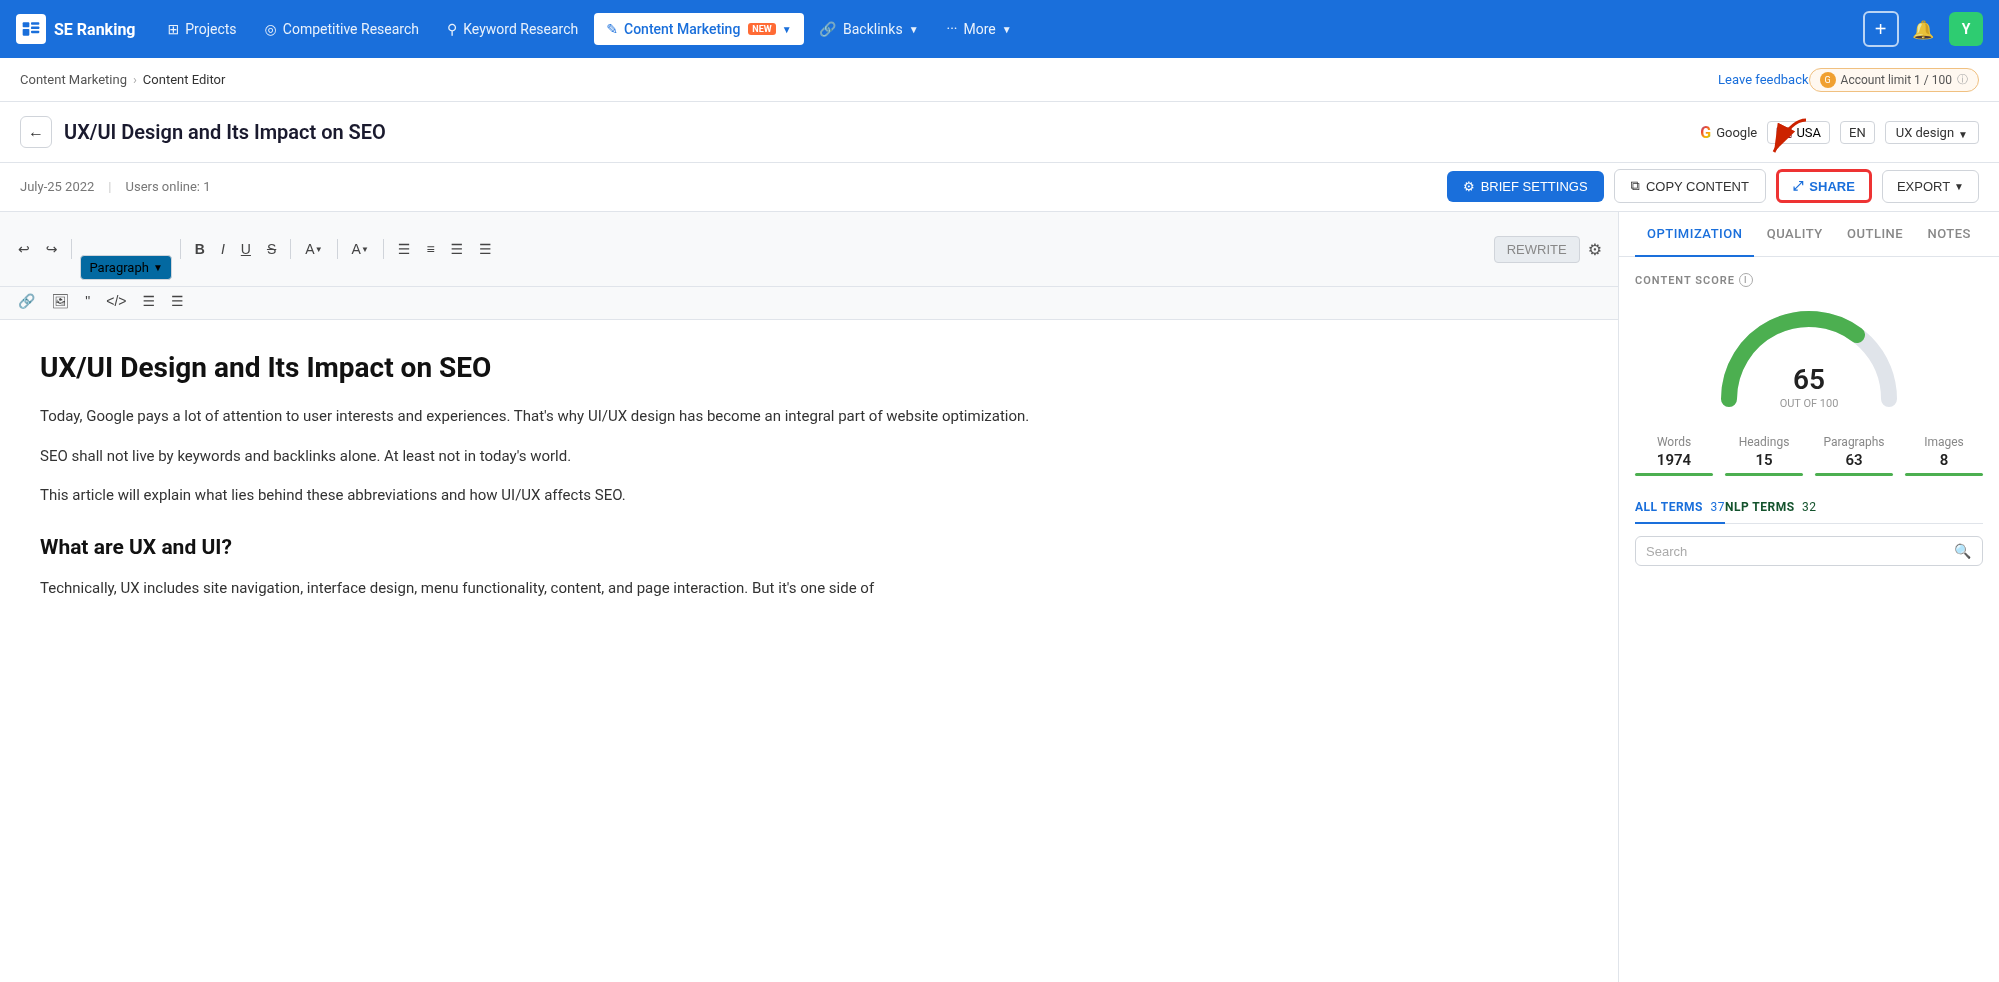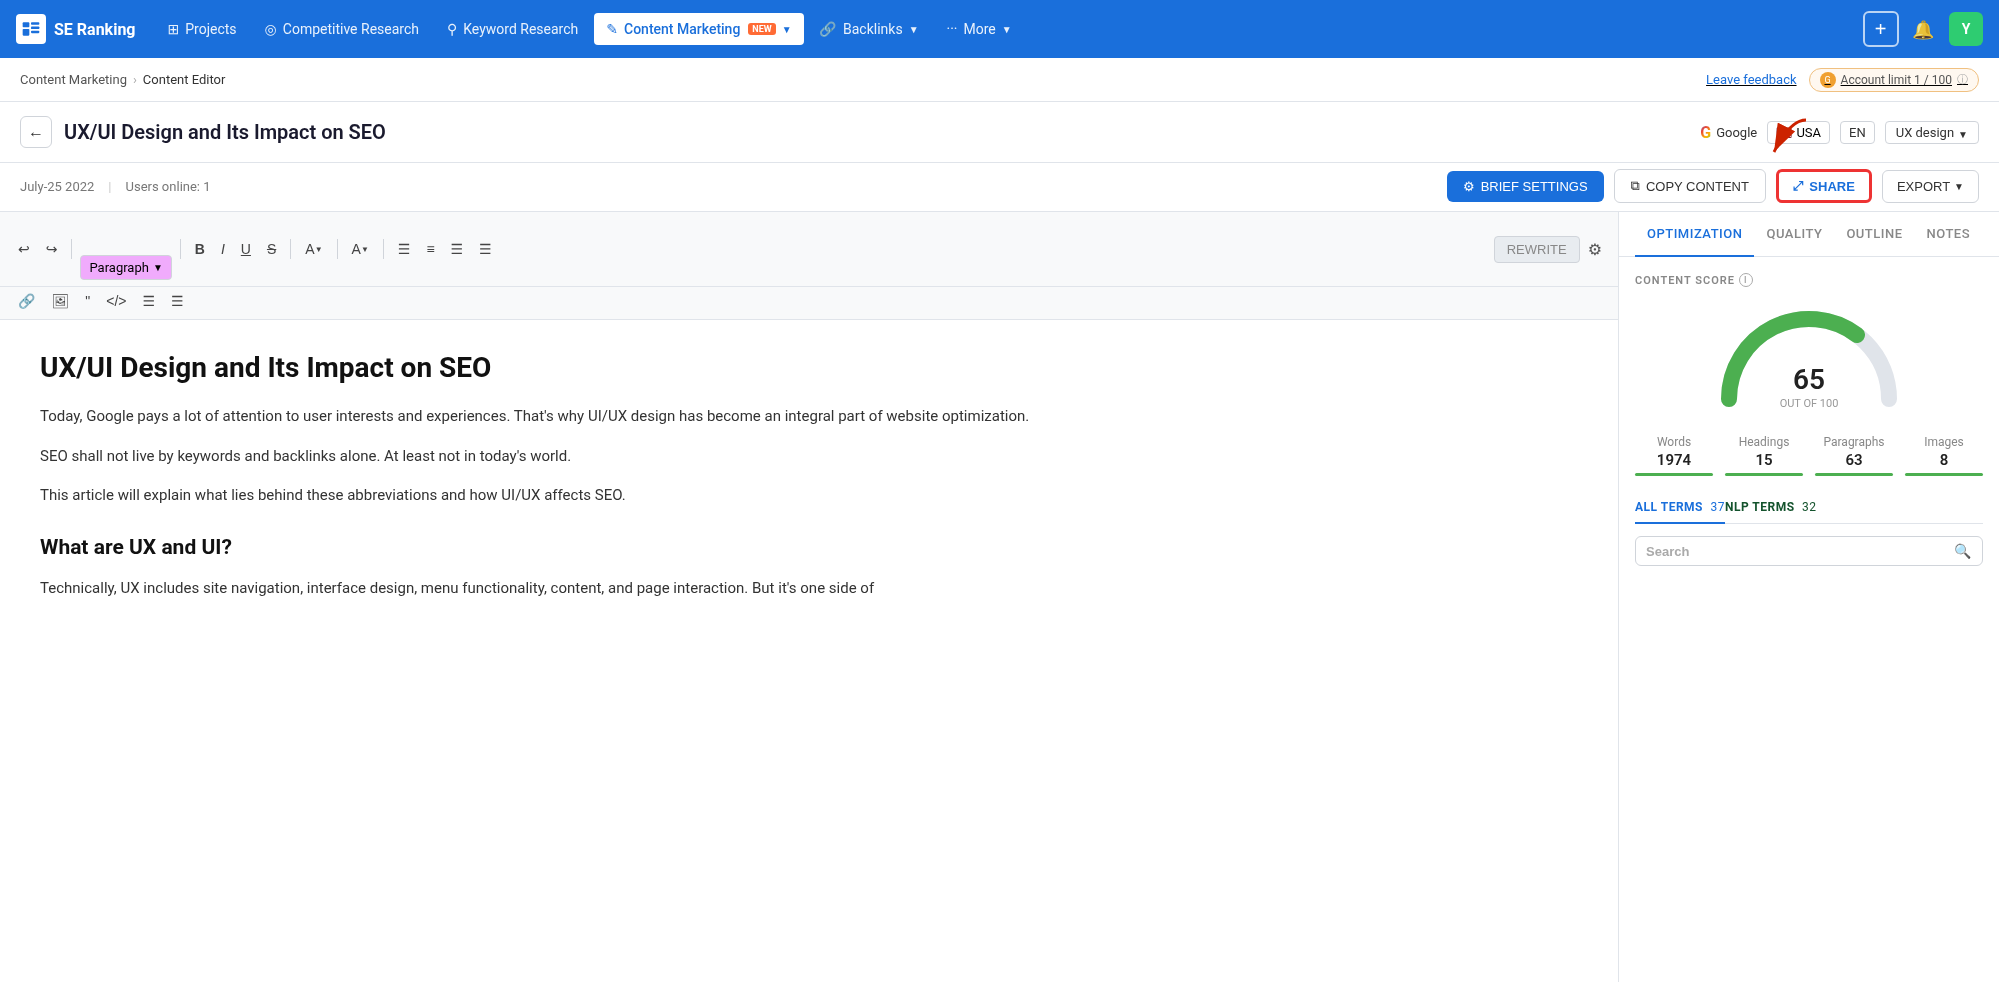"Leave feedback" .breadcrumb-right { gap: 12px -> none; text-decoration: underline -> none }
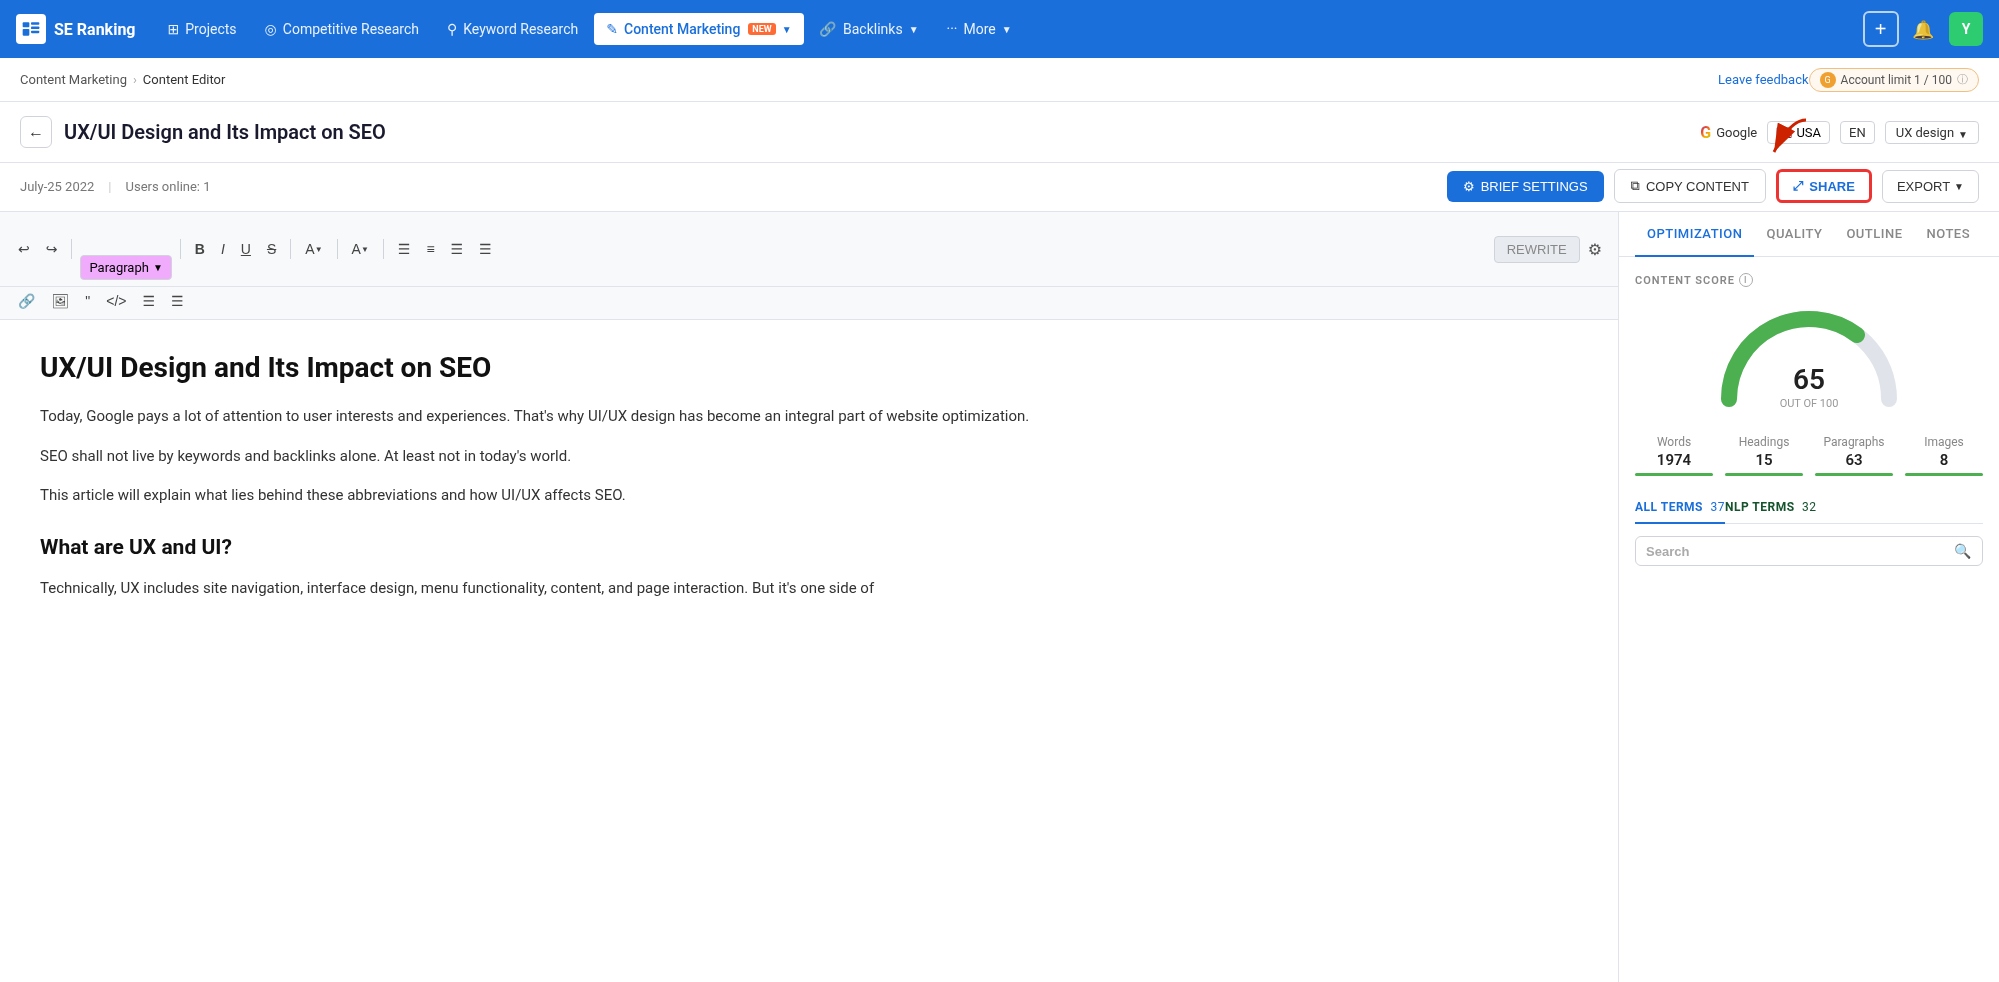"OPTIMIZATION" .panel-tabs { justify-content: none -> space-between }
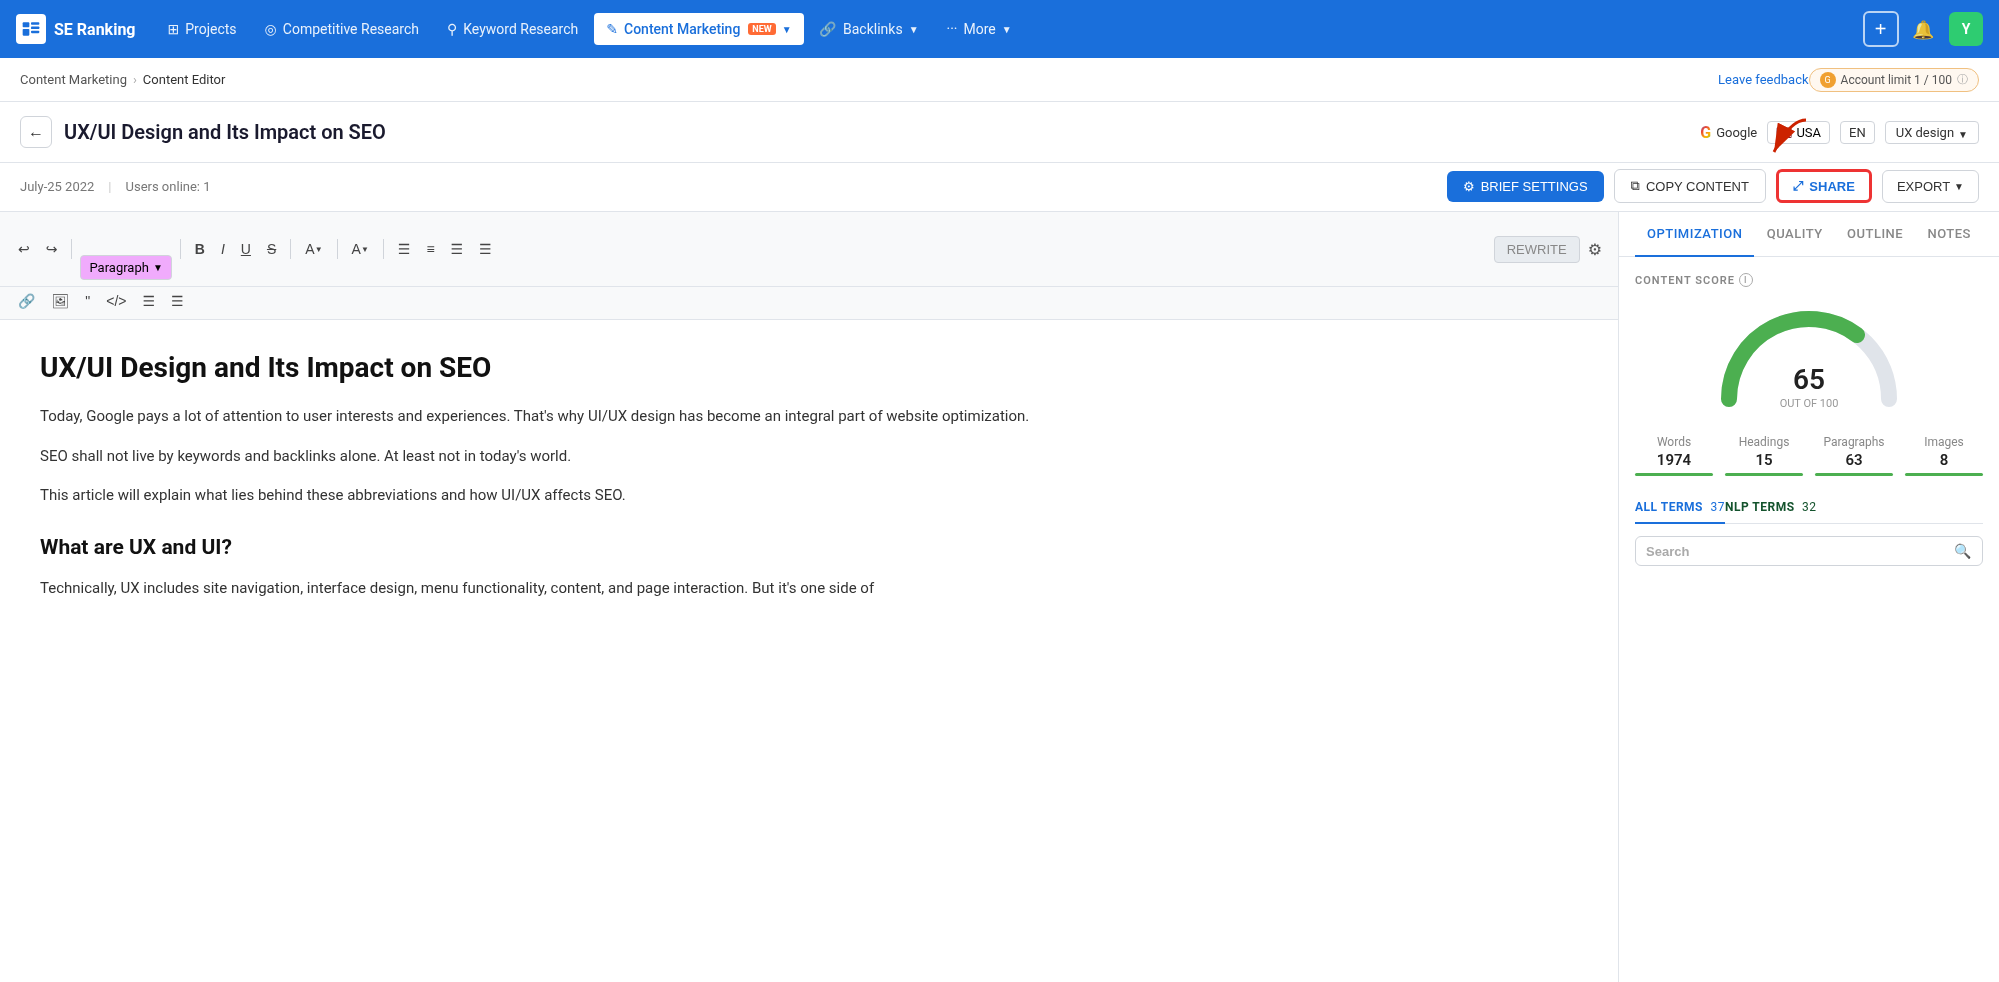"Paragraph" .toolbar-para-select { background: #f0abfc -> #0369a1 }
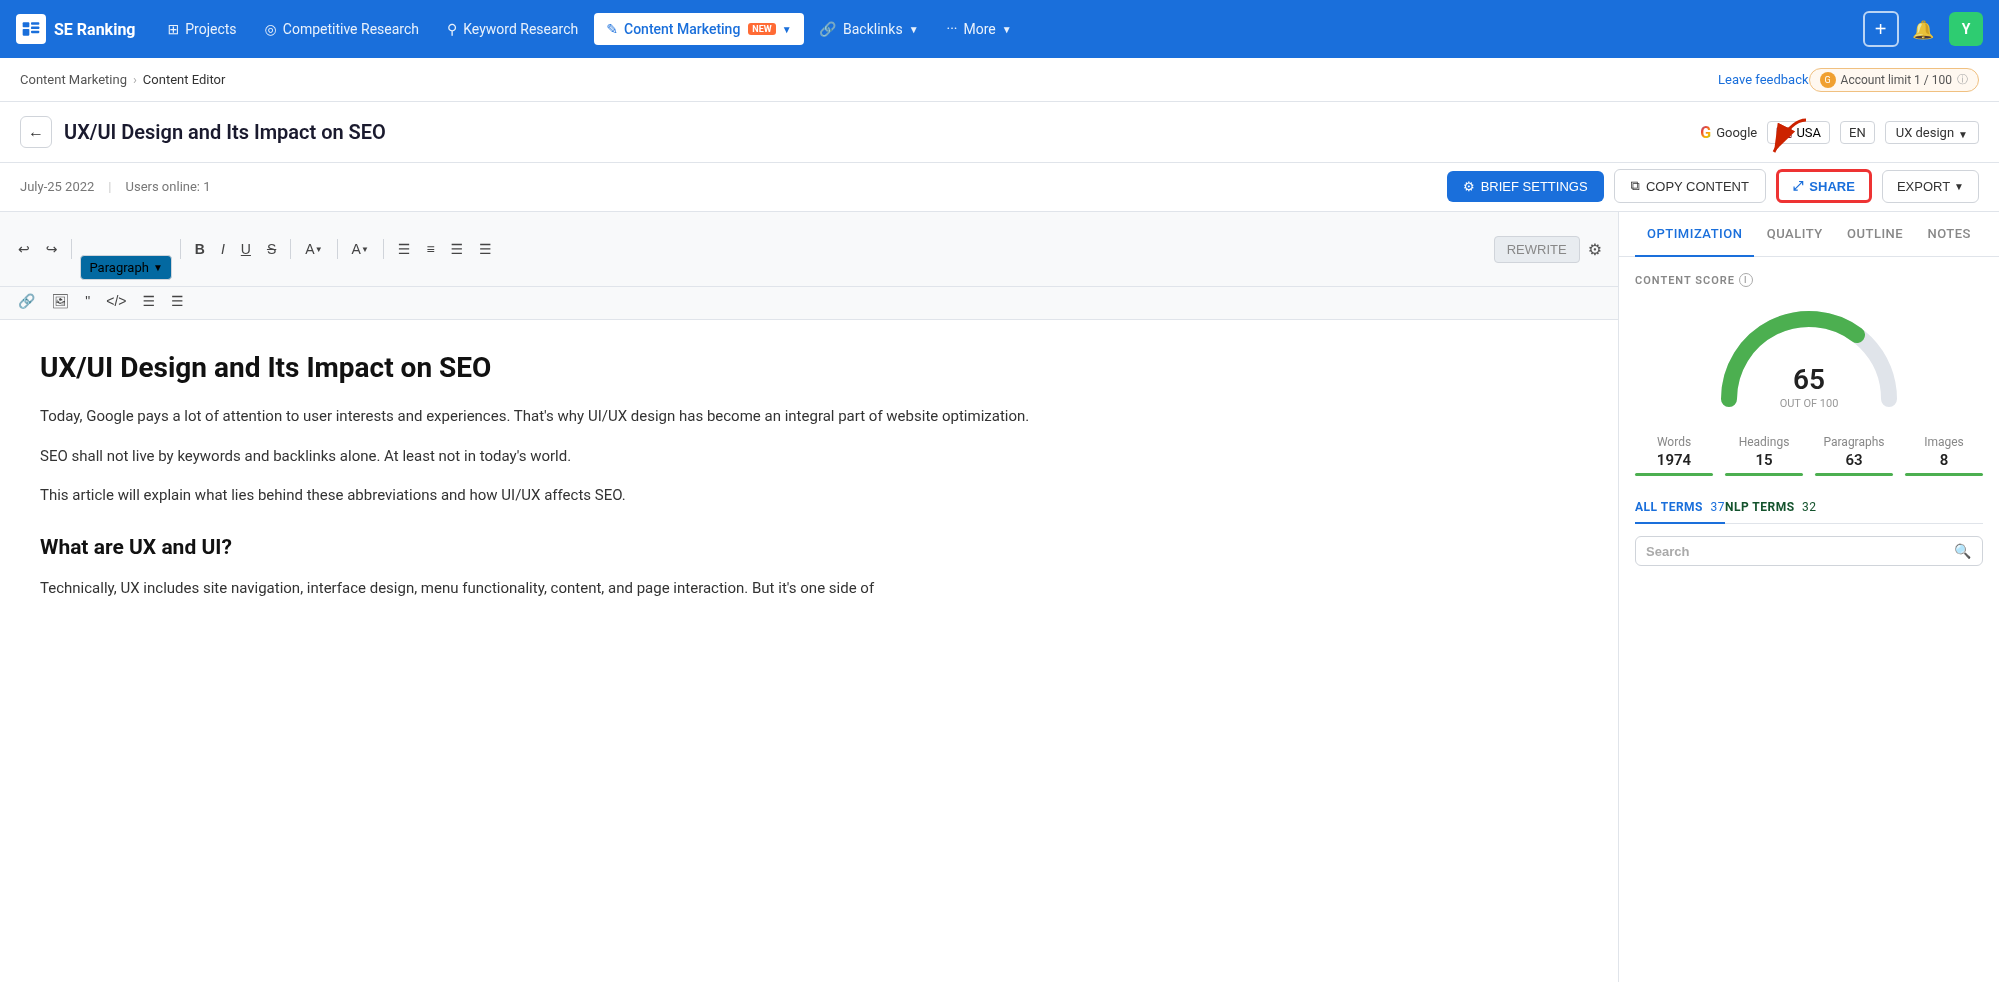"Search" .search-box input { font-weight: bold -> none }
